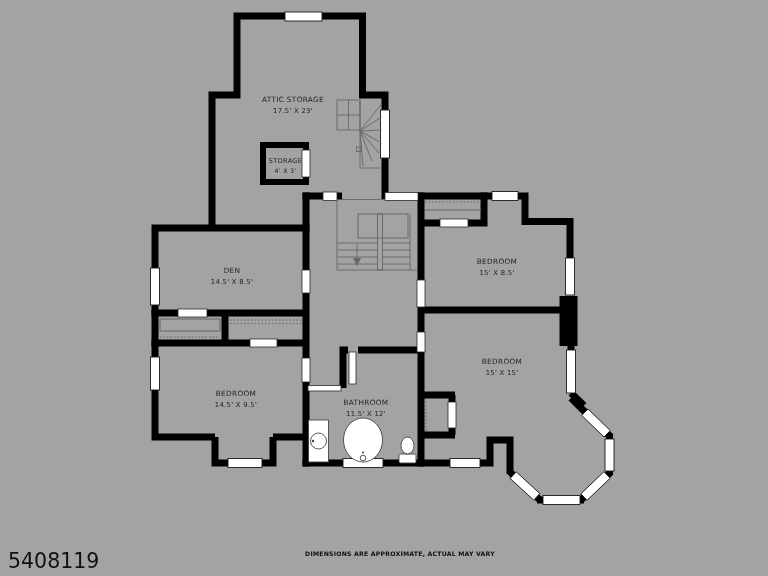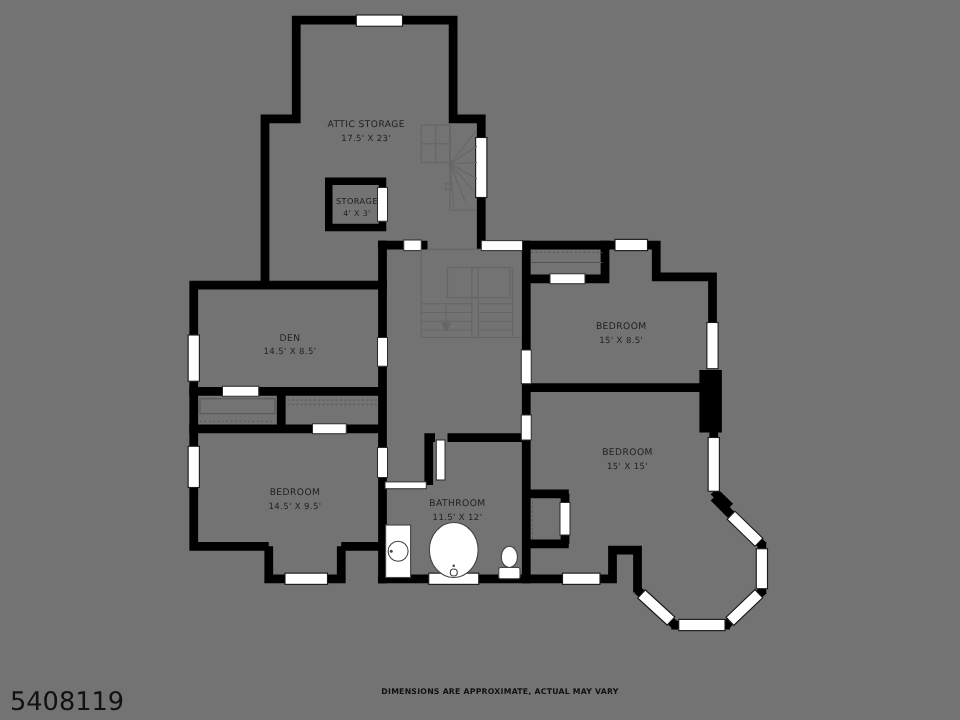"ATTIC STORAGE" .page { background: #737373 -> #a3a3a3 }
